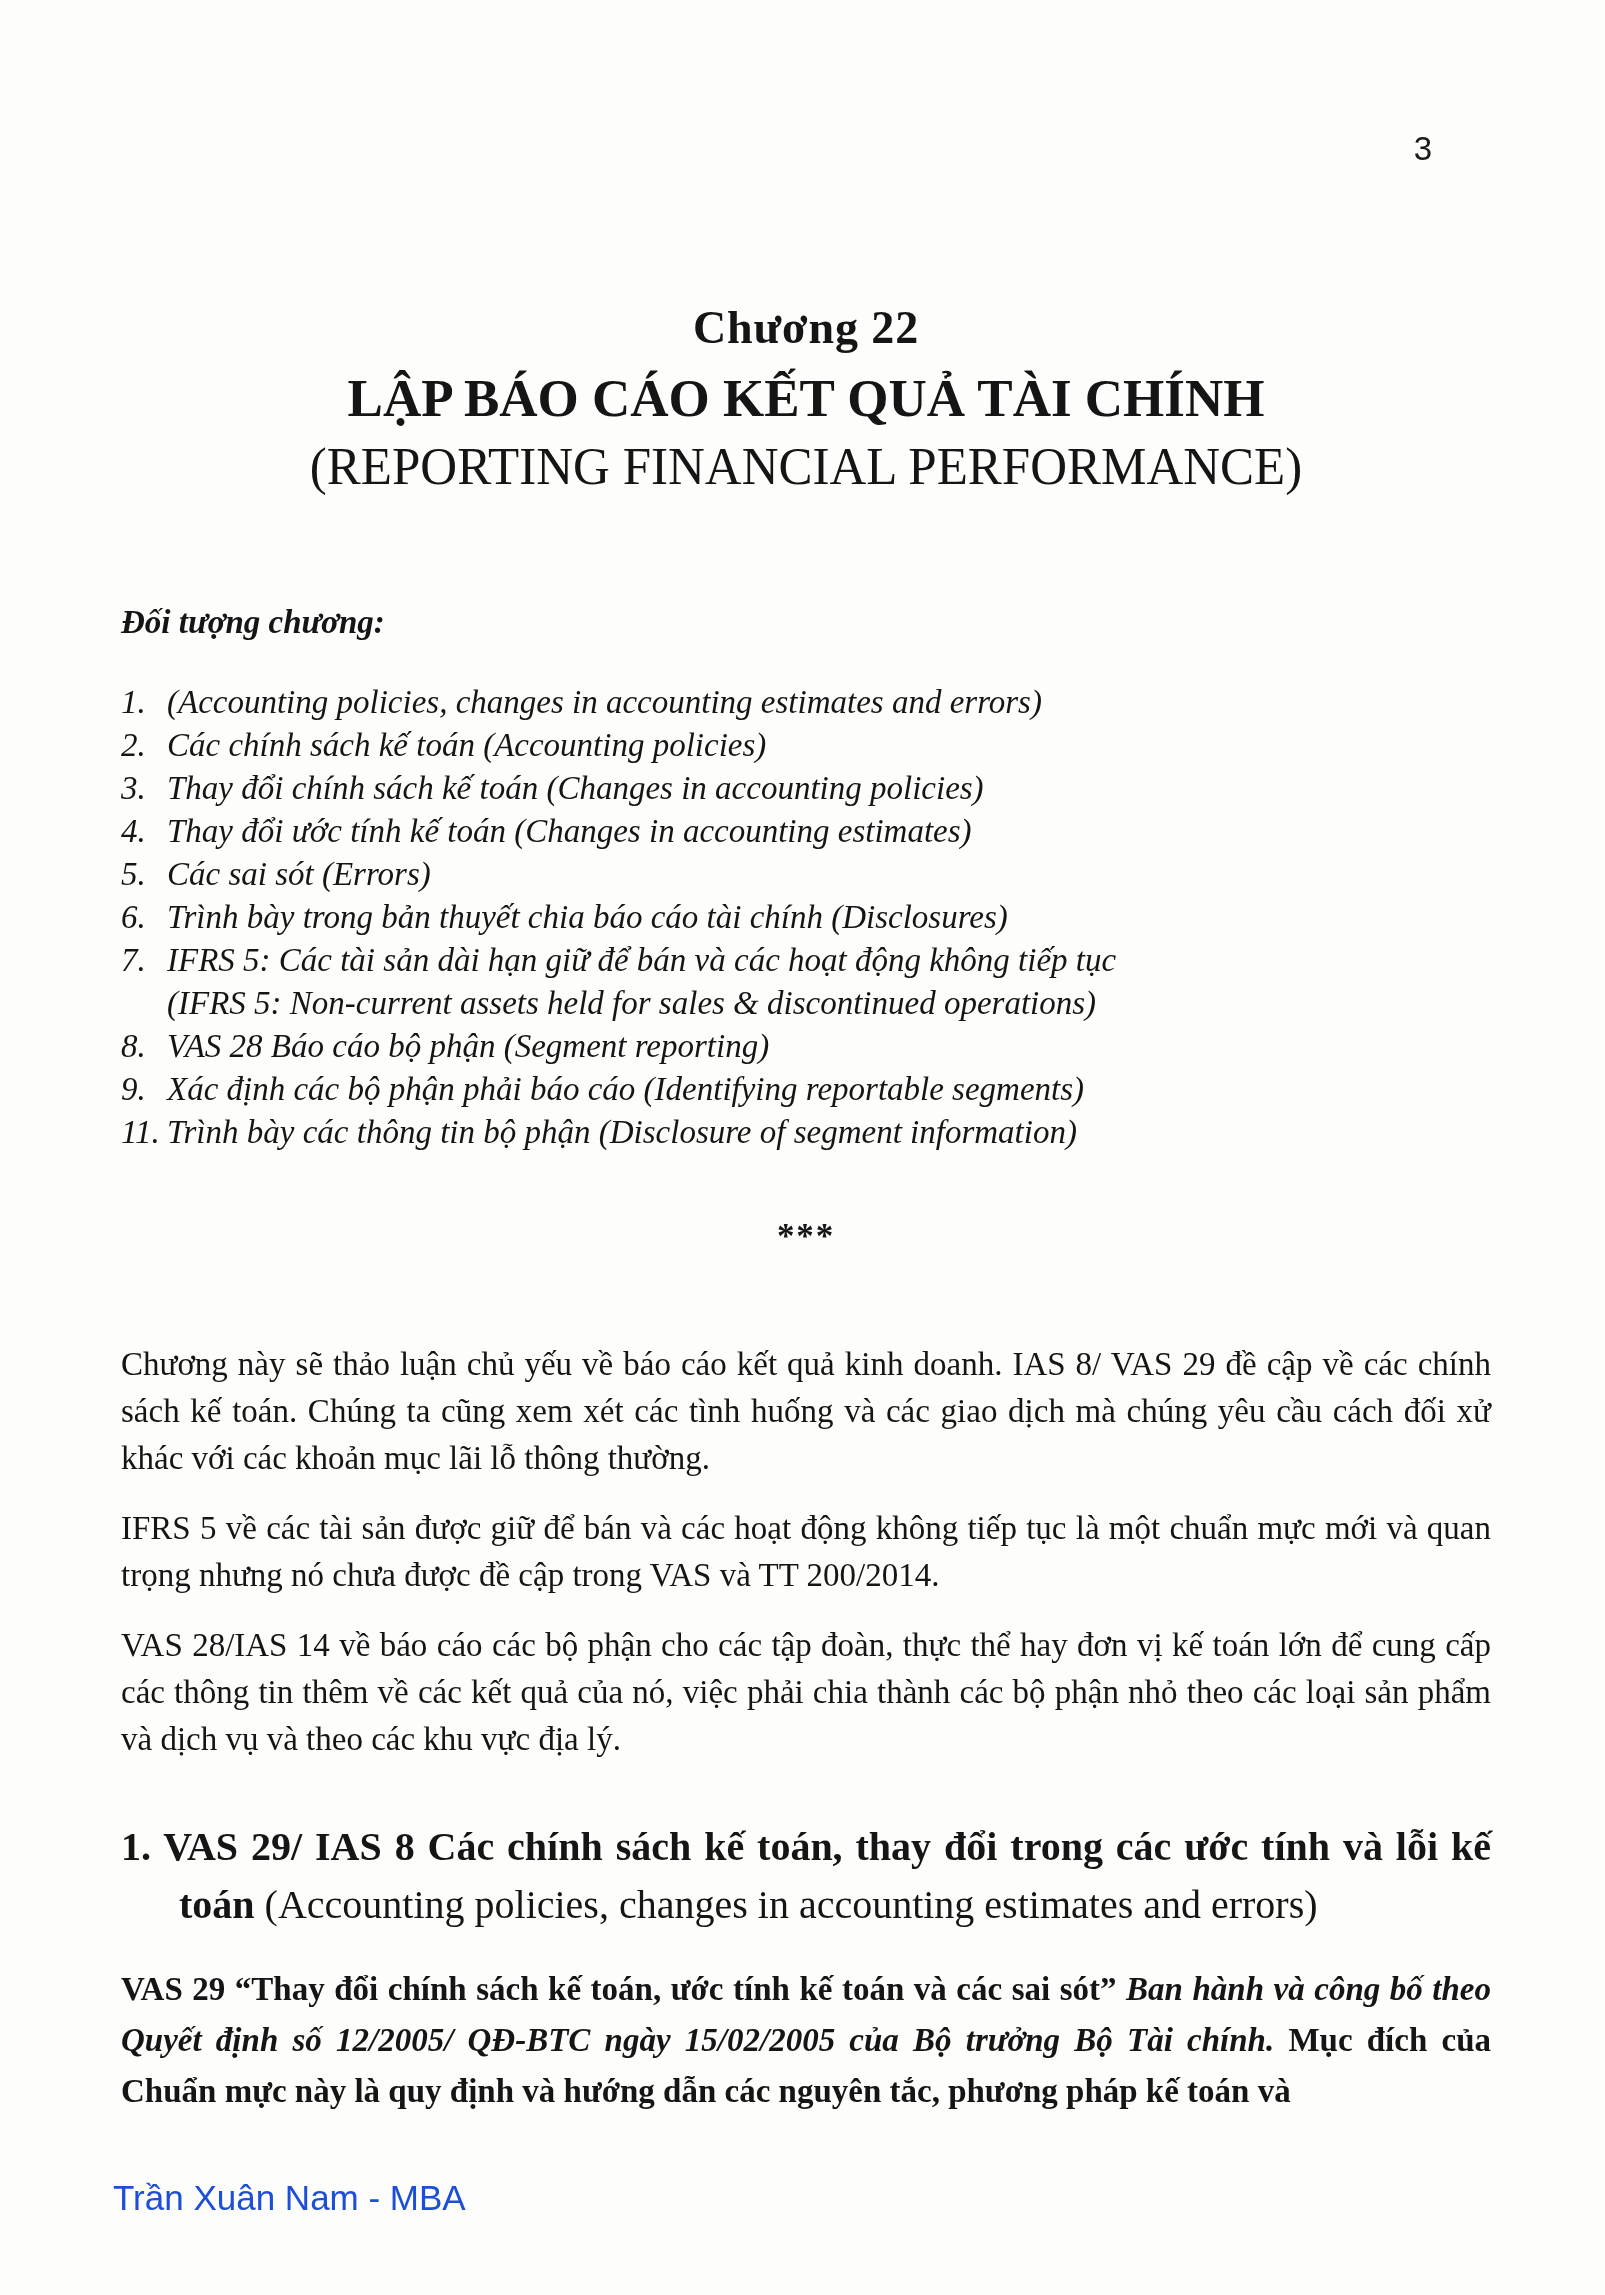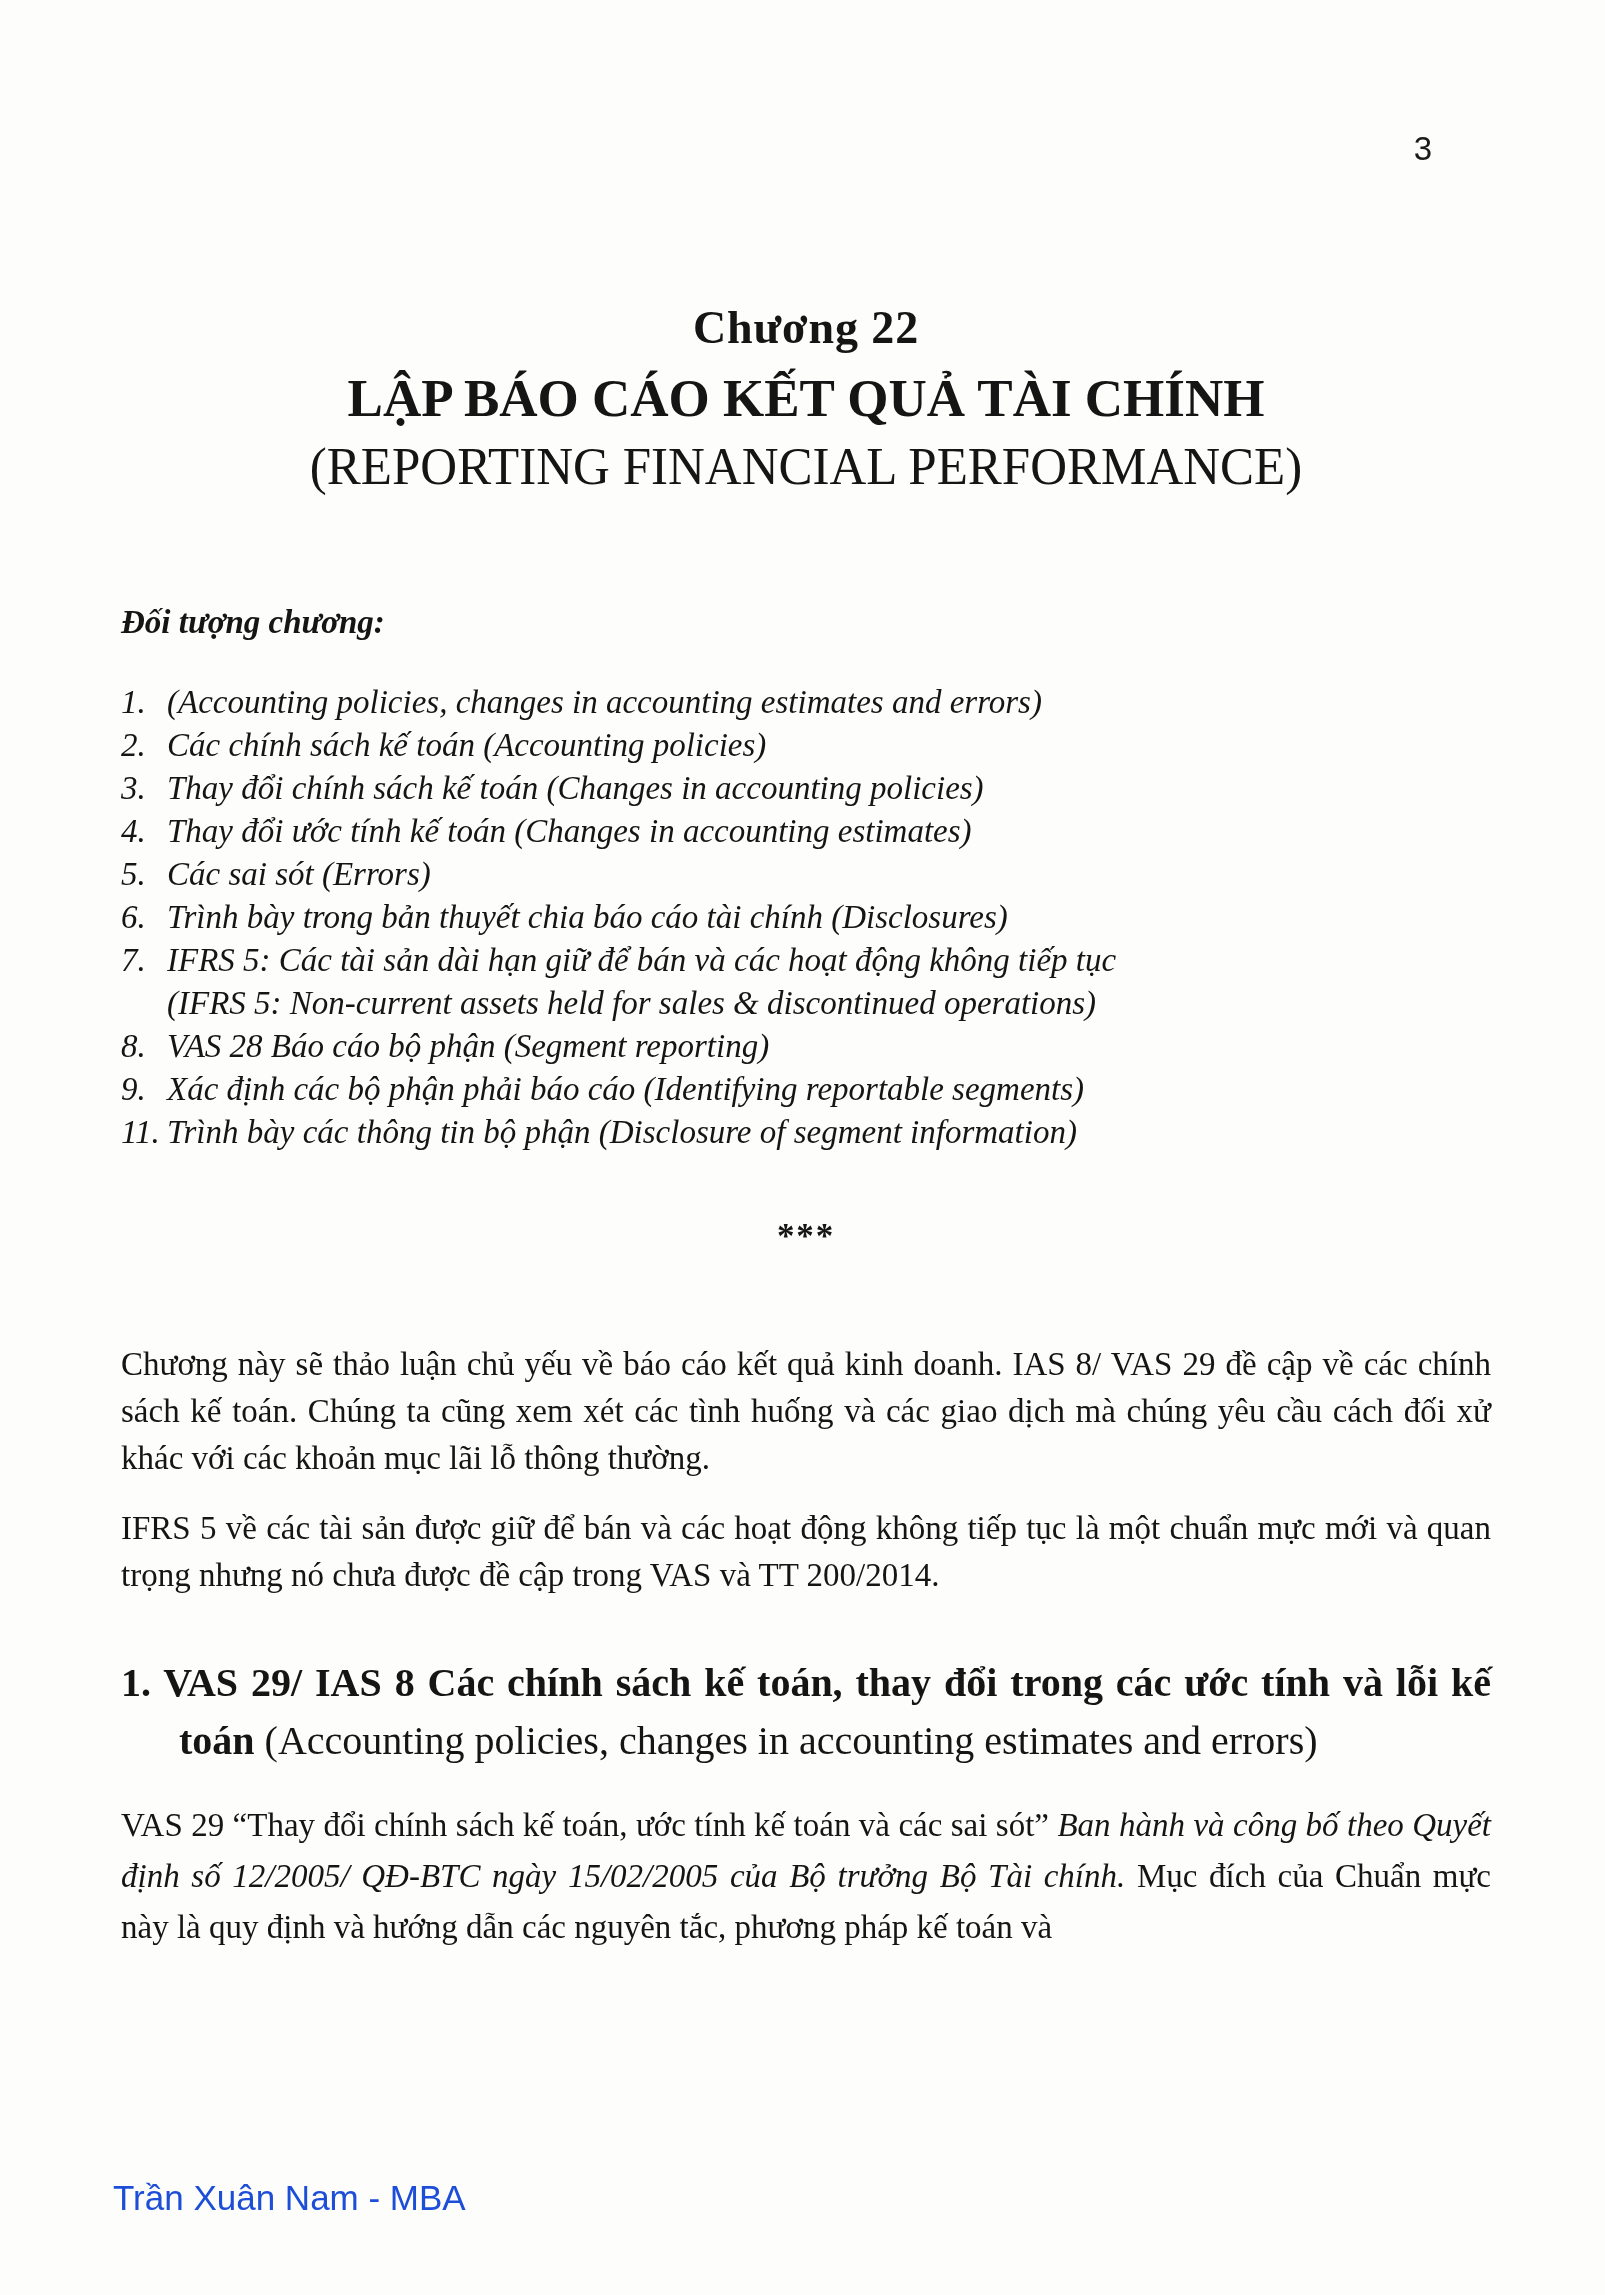"VAS 28/IAS 14 về báo" p.body-para { html: none -> <p>VAS 28/IAS 14 về báo cáo các bộ phận cho các tập đoàn, thực thể hay đơn vị kế toán lớn để cung cấp các thông tin thêm về các kết quả của nó, việc phải chia thành các bộ phận nhỏ theo các loại sản phẩm và dịch vụ và theo các khu vực địa lý.</p> }
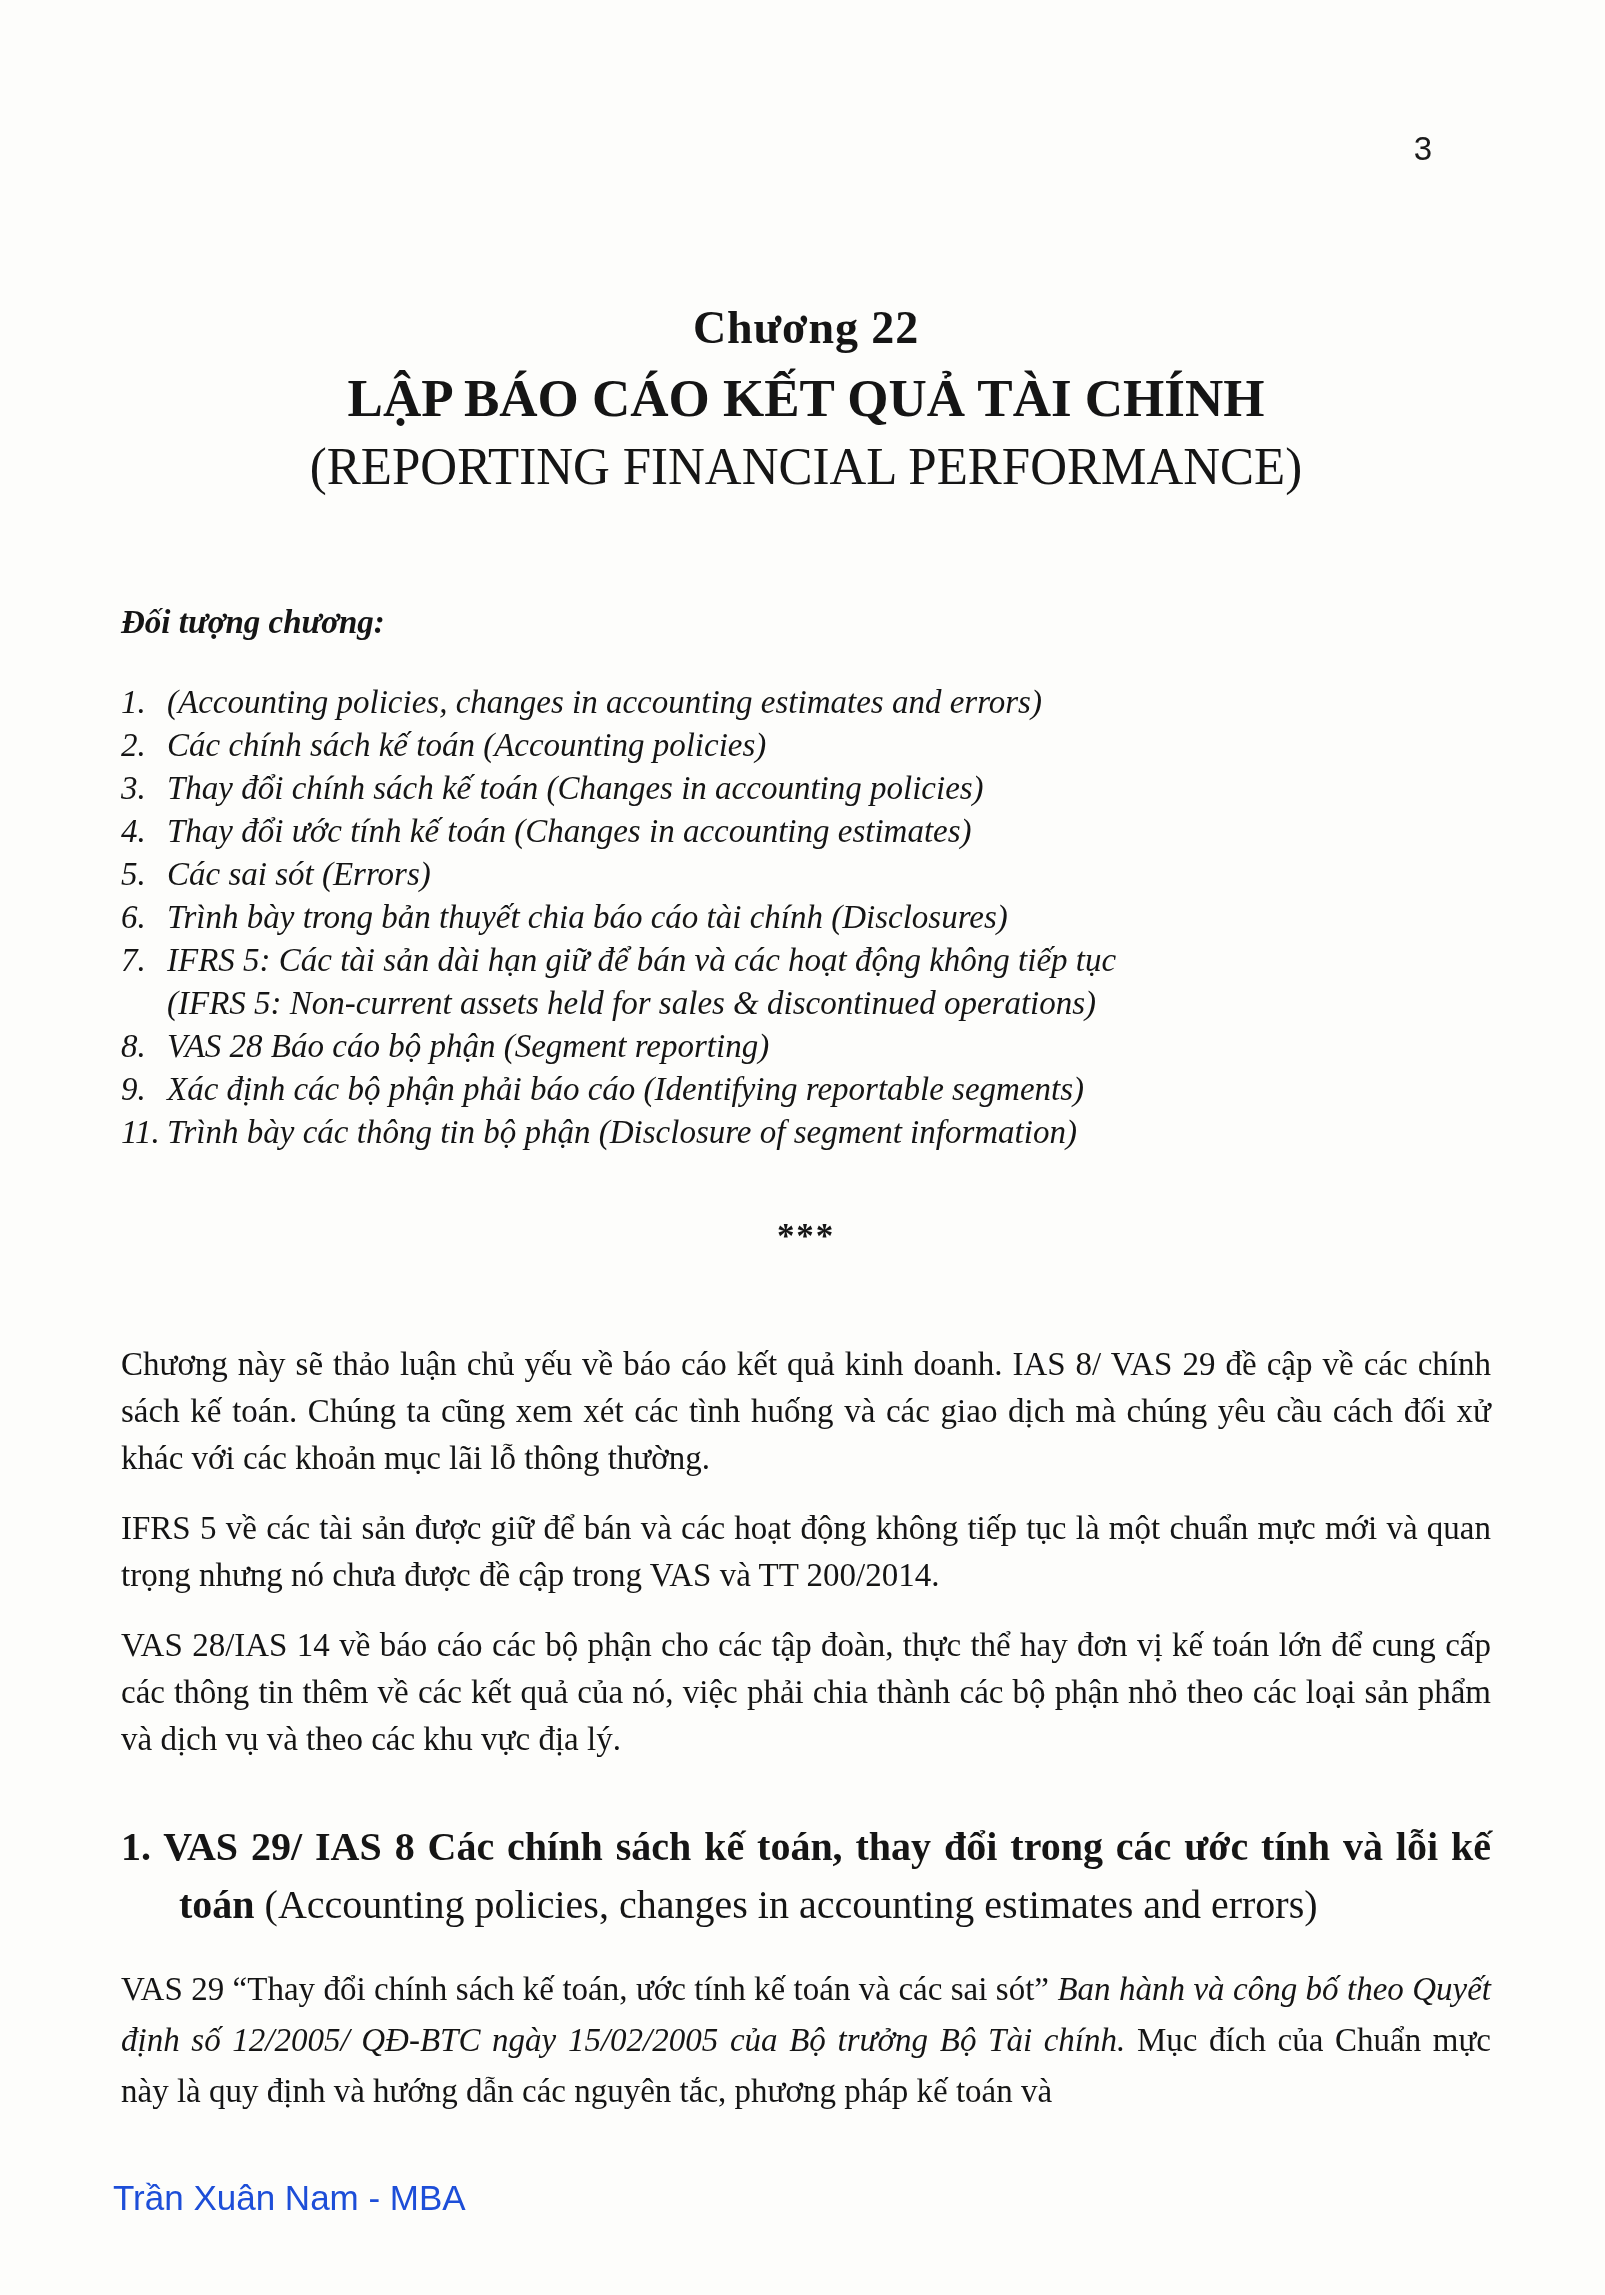"VAS 29 “Thay đổi chính" .mixed-para { font-weight: none -> bold }
